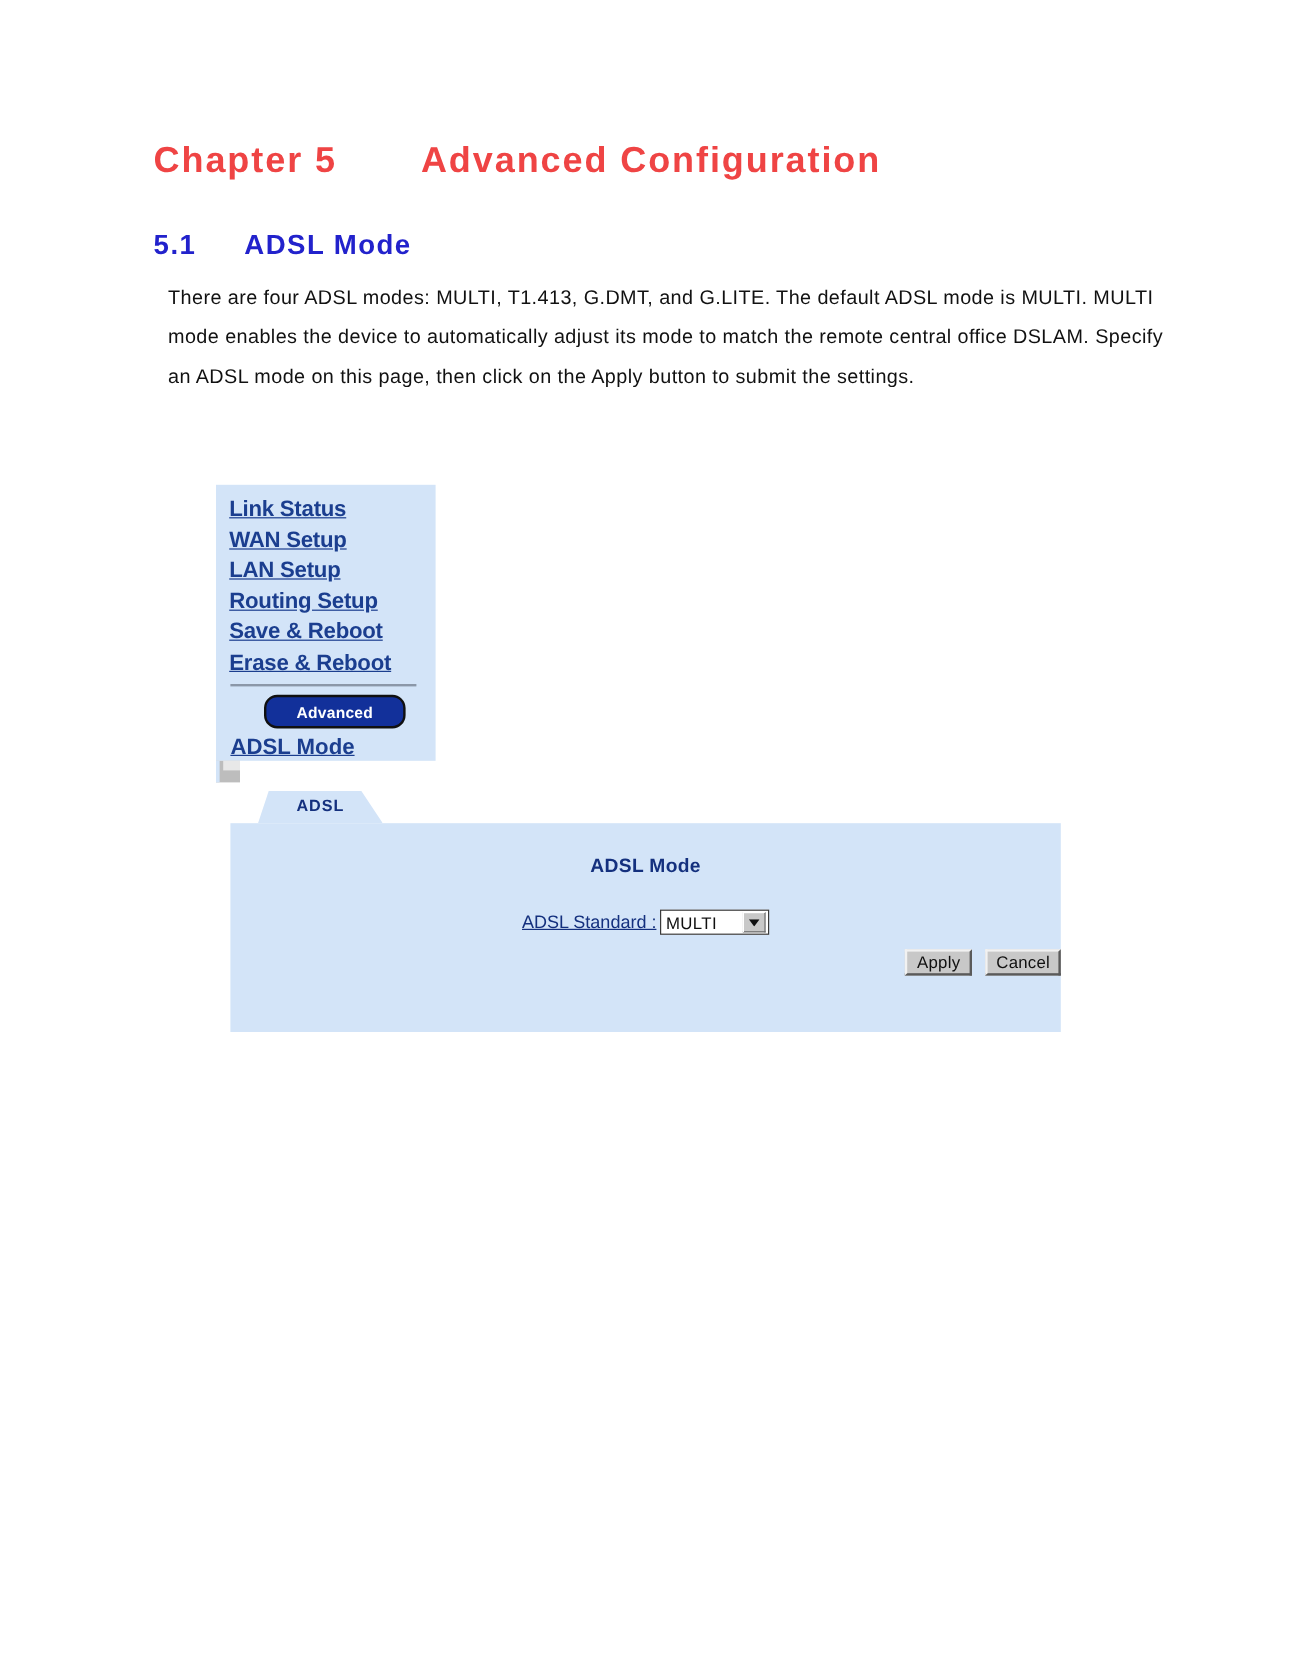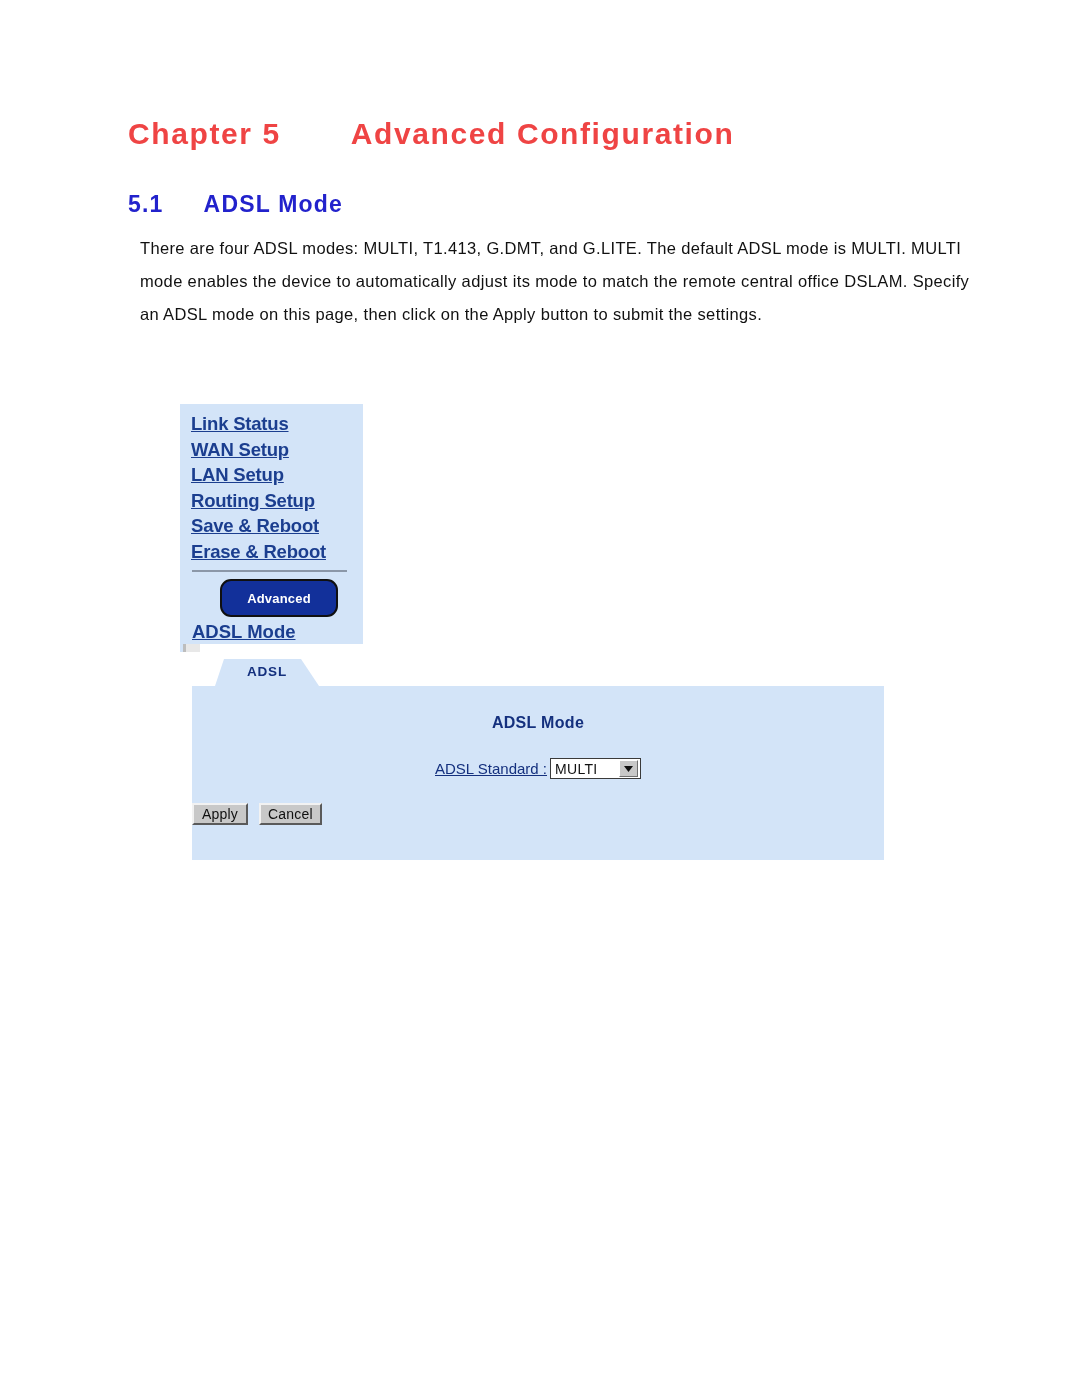"Advanced" .ss-advanced-btn { height: 38px -> 28px }
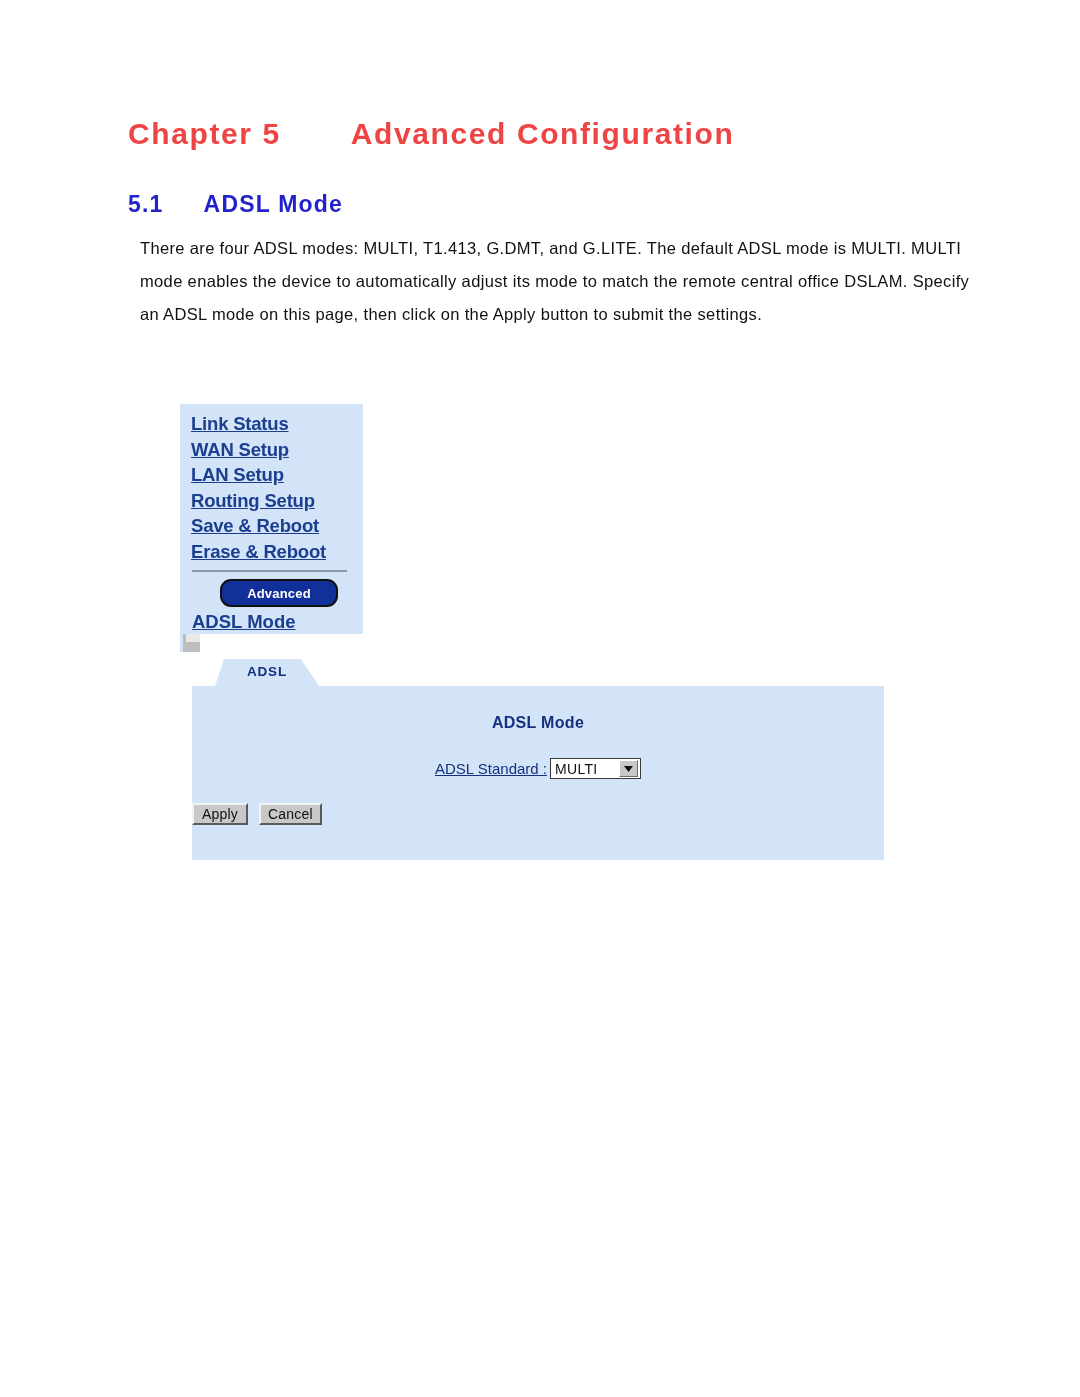"Apply" .ss-buttons { justify-content: flex-start -> flex-end; margin-top: 24px -> 12px }
